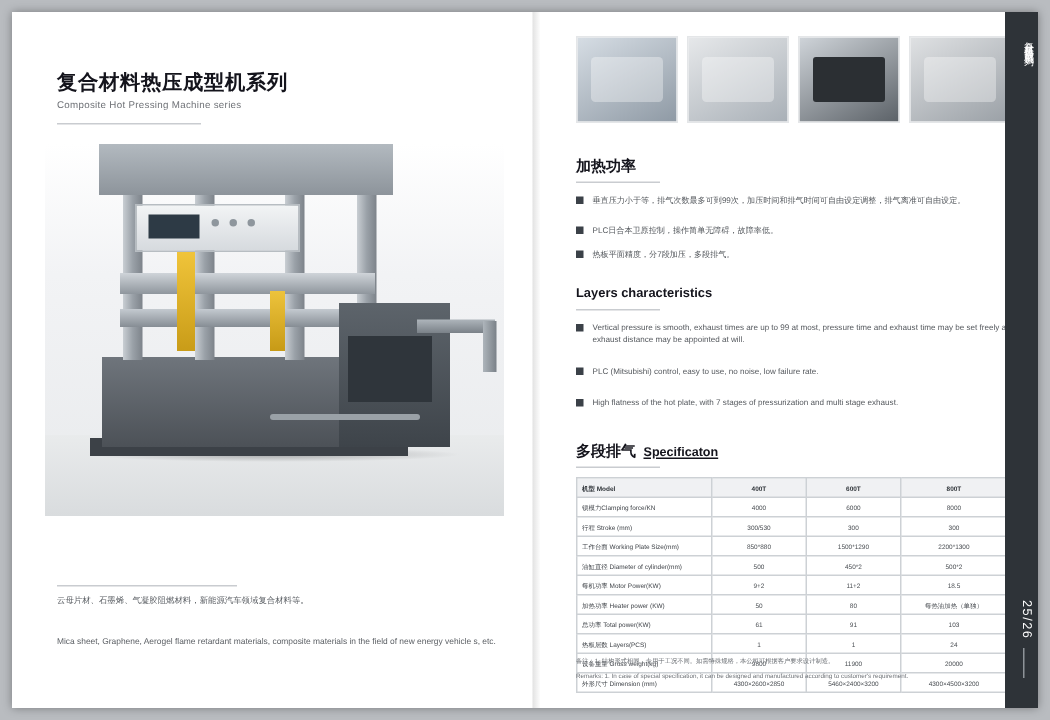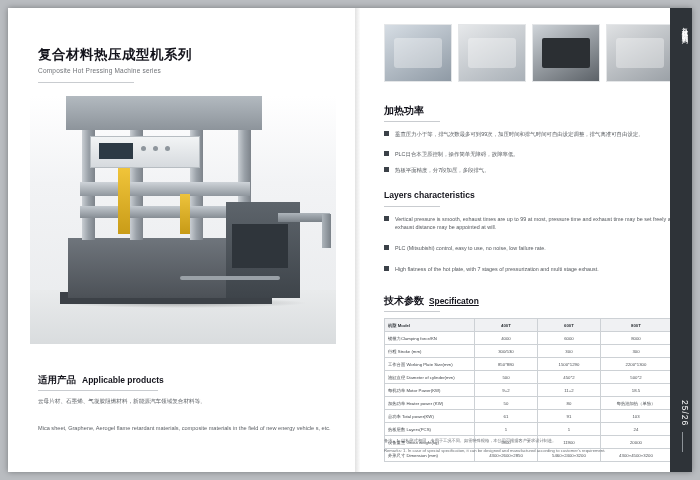"技术参数" span { text: 技术参数 -> 多段排气 }
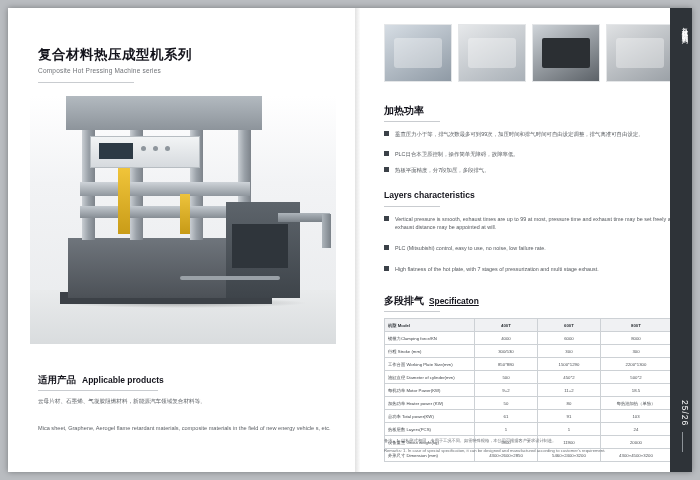"适用产品 Applicable products" div.l-app-title { html: <div> <span>适用产品</span><span>Applicable products</span> </div> -> none }
